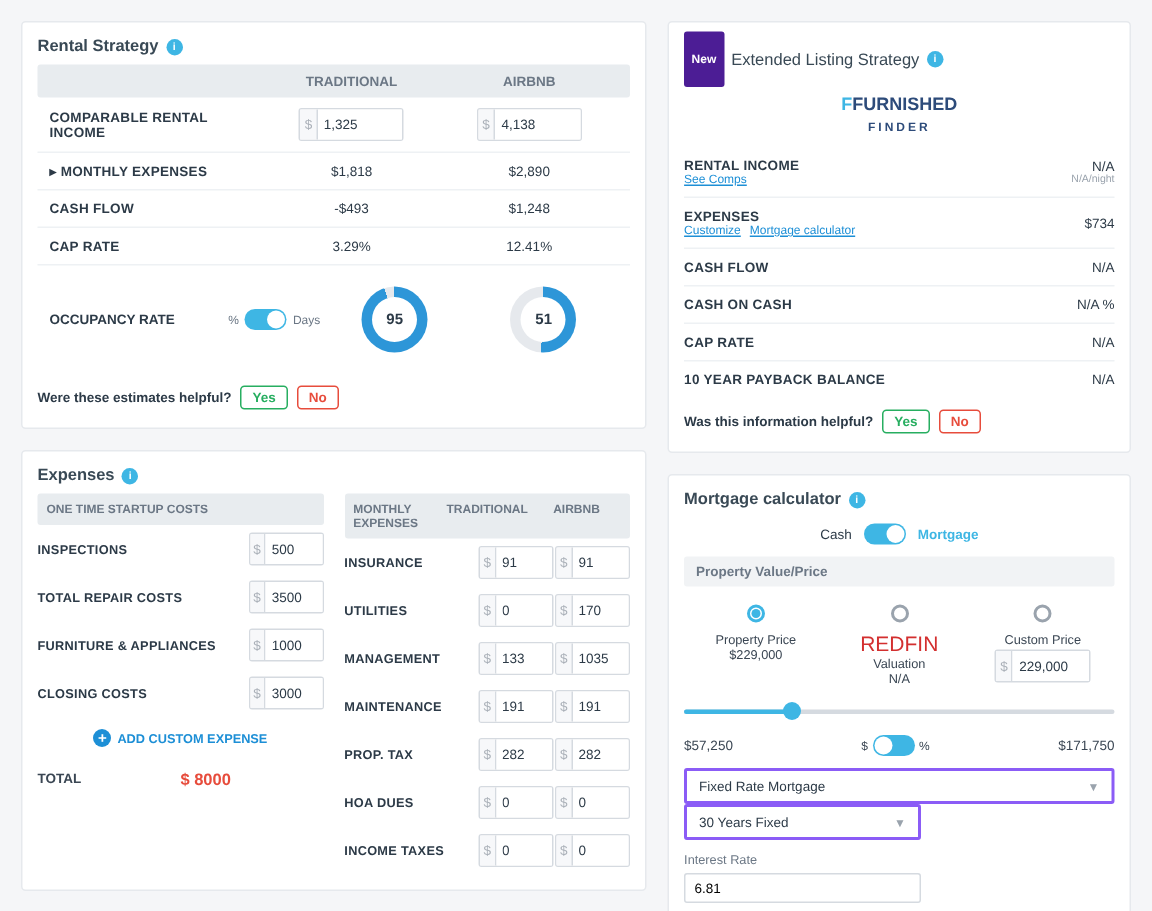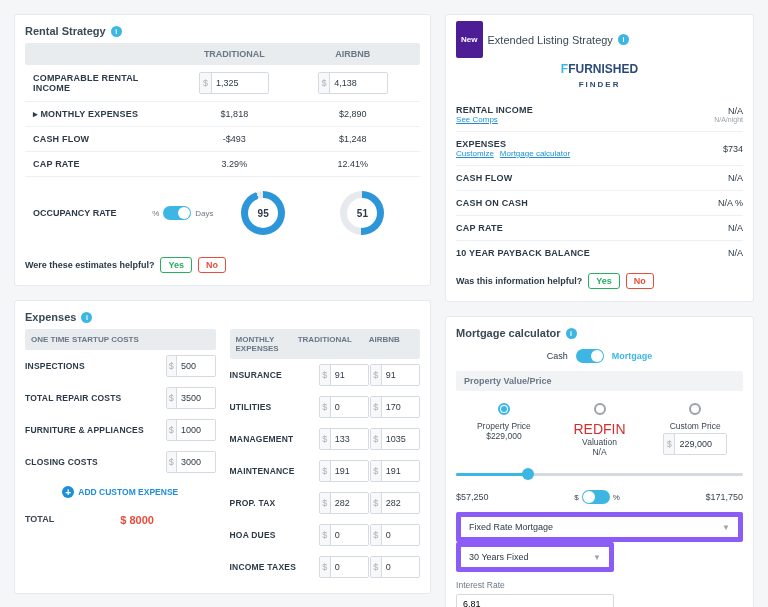"Fixed Rate Mortgage" .select { border: 5px solid #8b5cf6 -> 2px solid #8b5cf6 }
